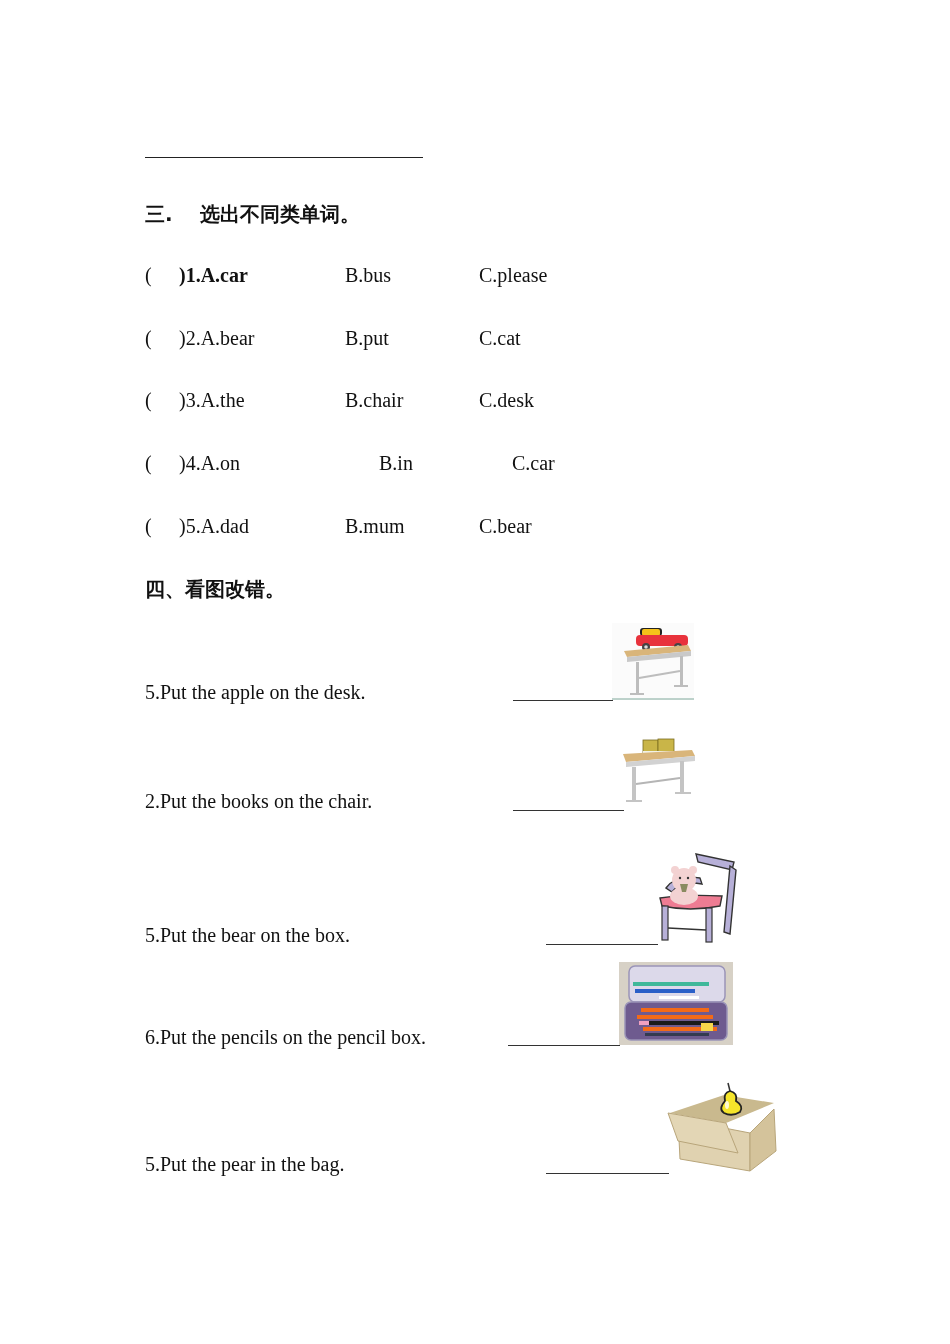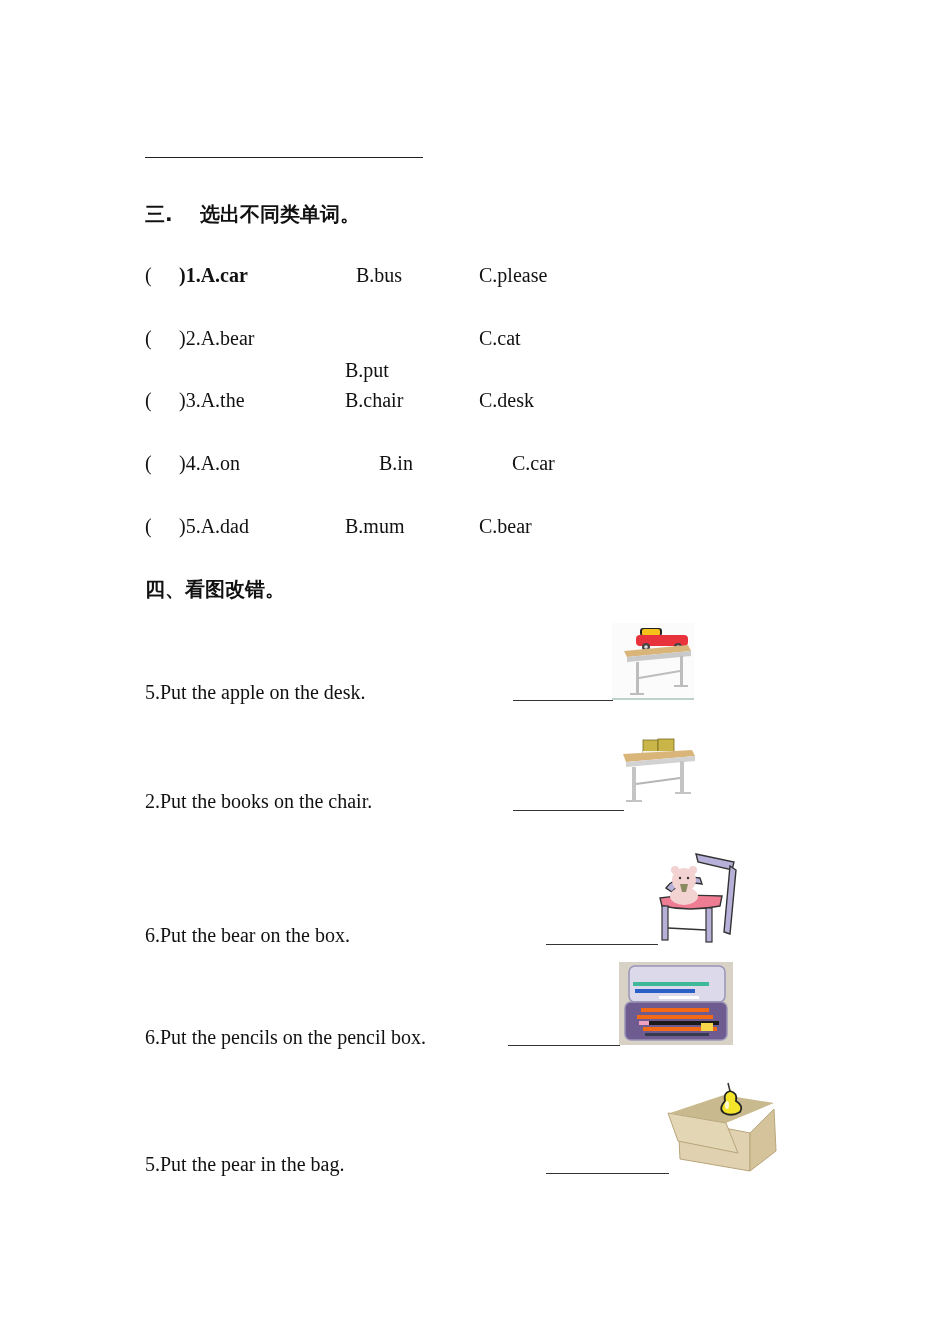"B.bus" span.abs { left: 356px -> 345px }
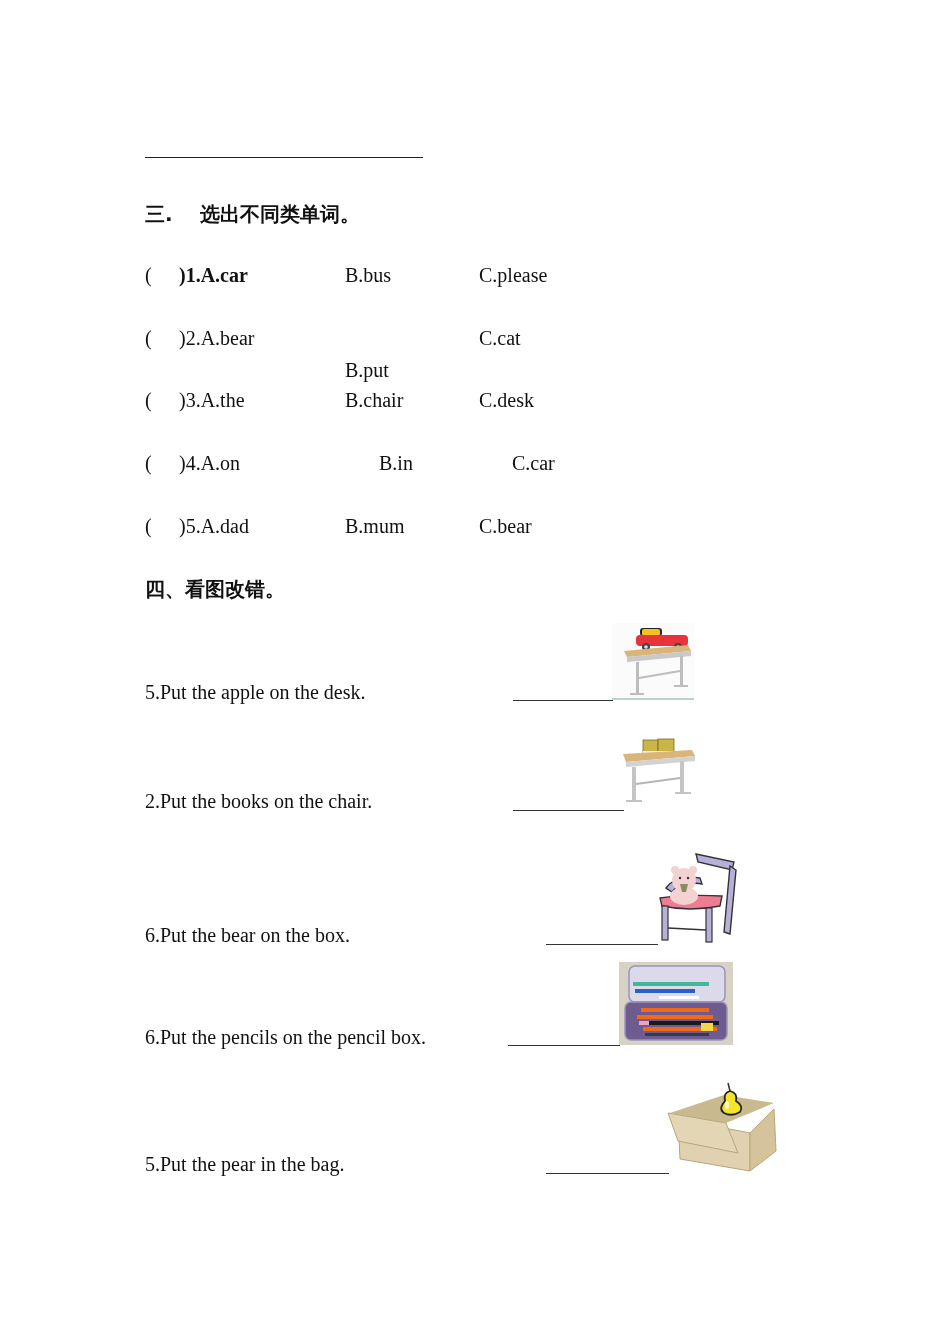"B.put" span.abs { margin-top: 32px -> none }
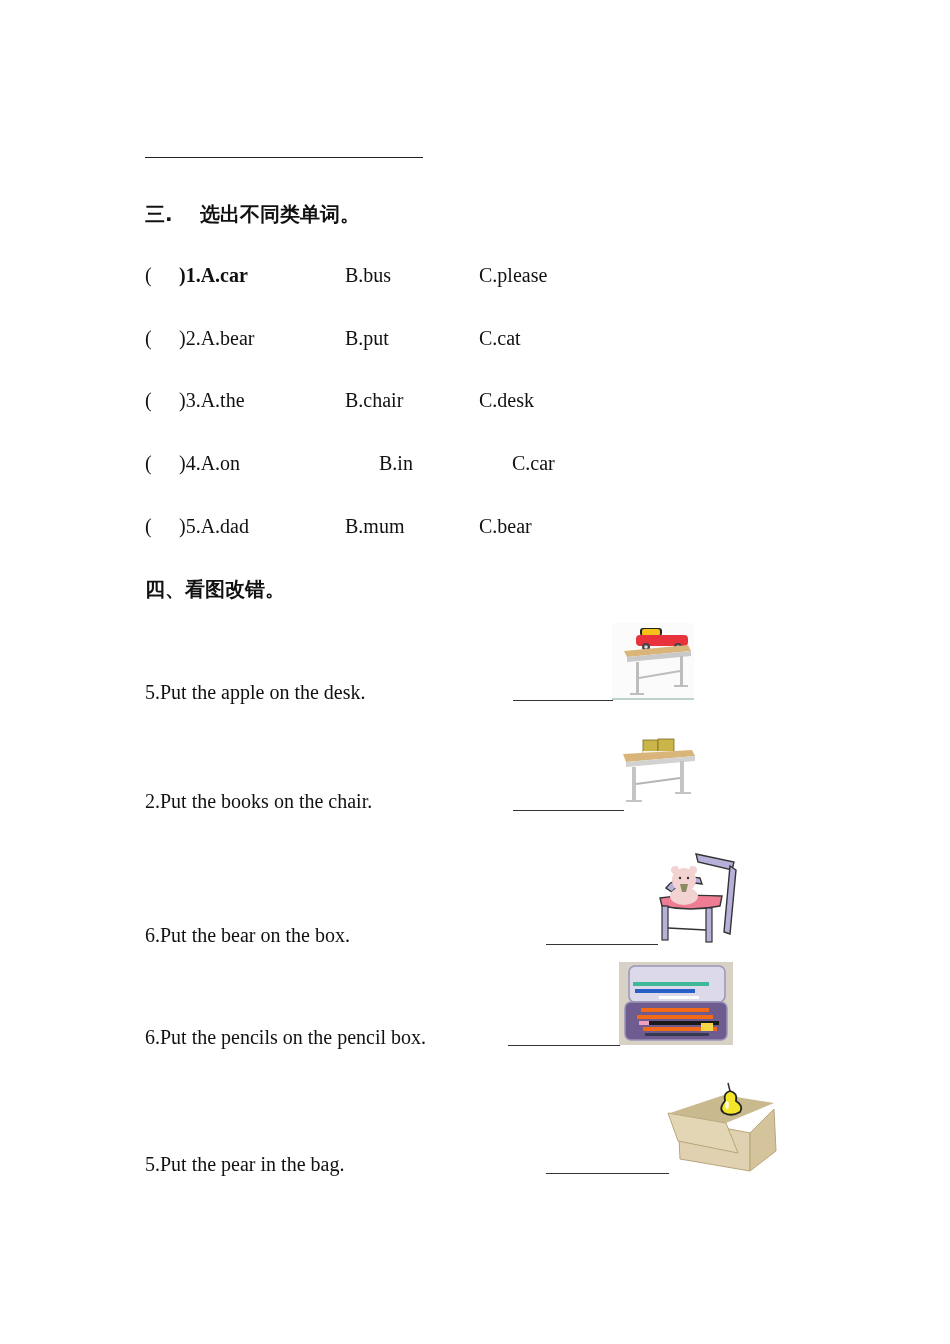"6.Put the bear on the" div.abs { text: 6.Put -> 5.Put }
